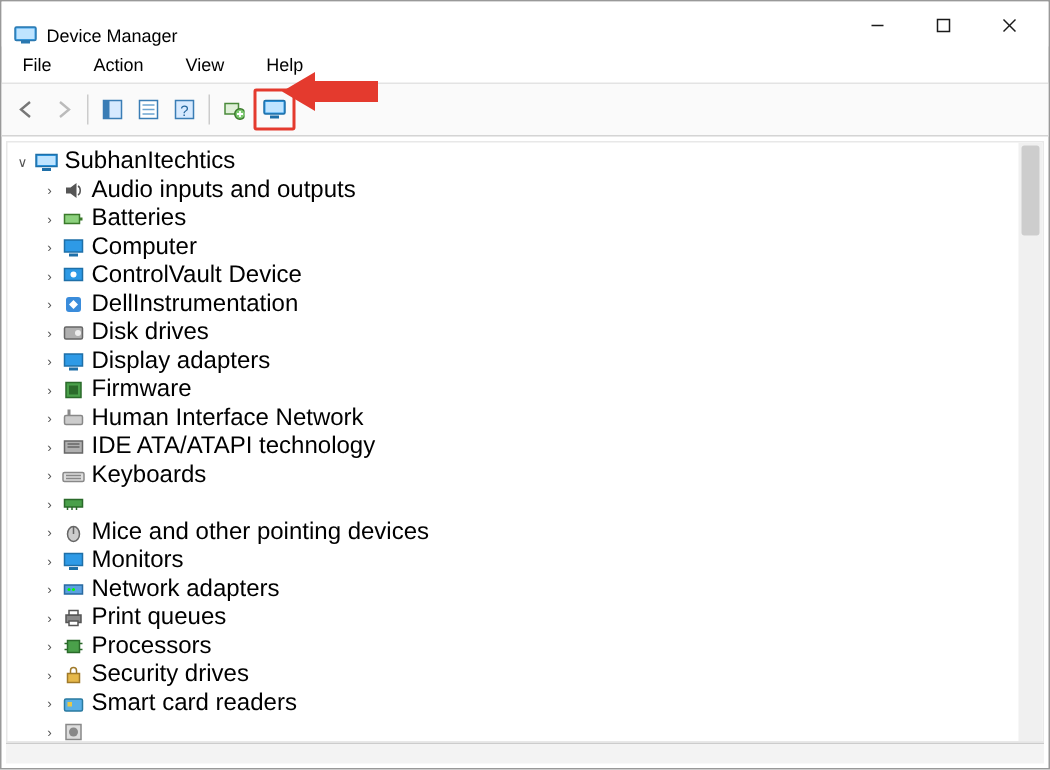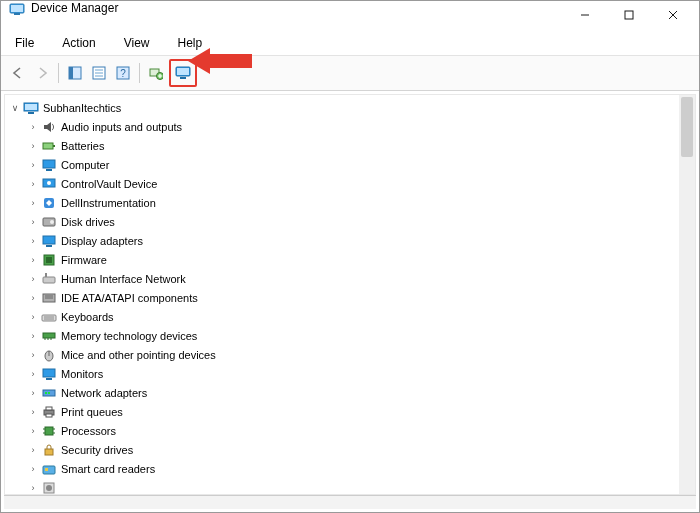"Device Manager" .titlebar { align-items: flex-start -> flex-end }
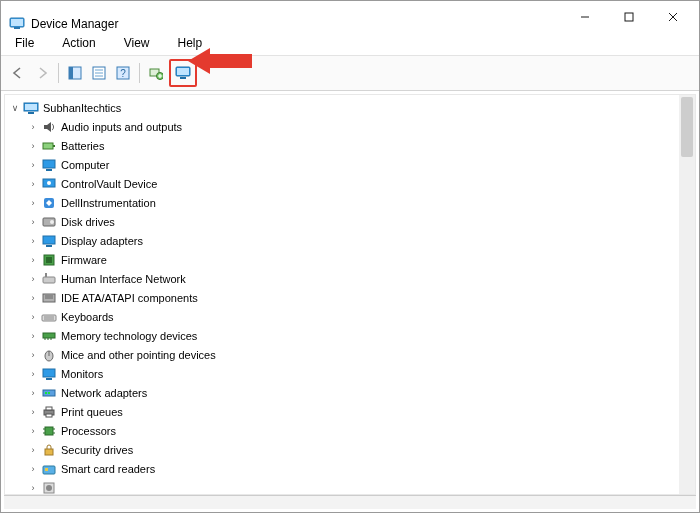"SubhanItechtics" .tree-row .node-label { font-size: 11px -> 16px }
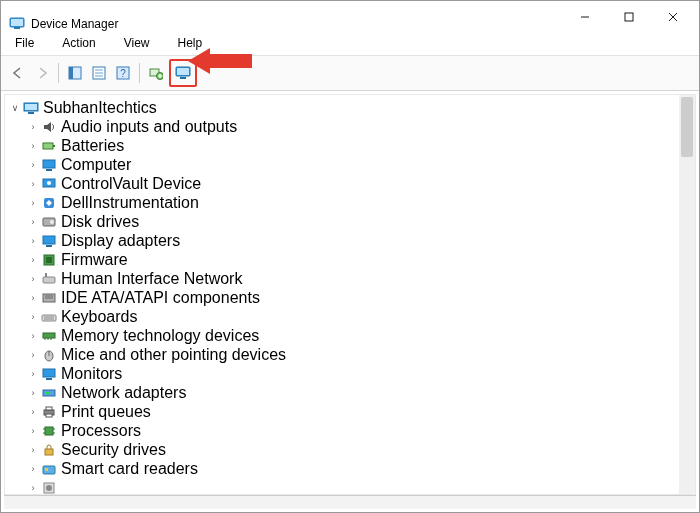"IDE ATA/ATAPI components" span.node-label { text: components -> technology }
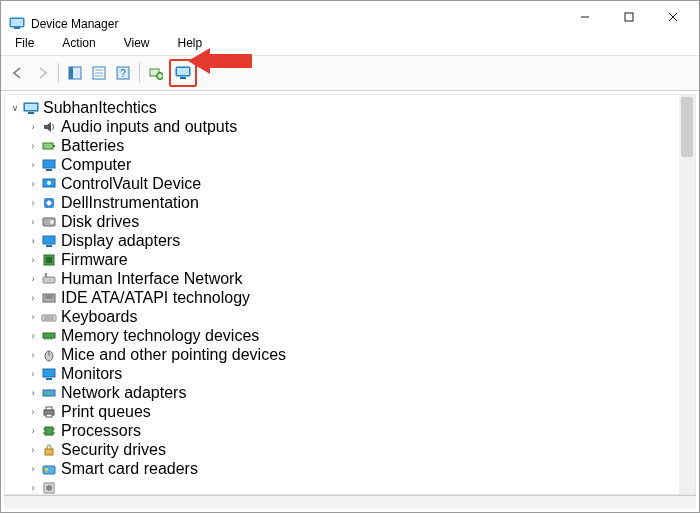"Memory technology devices" span.node-label { html: <span>Memory technology devices</span> -> none }
